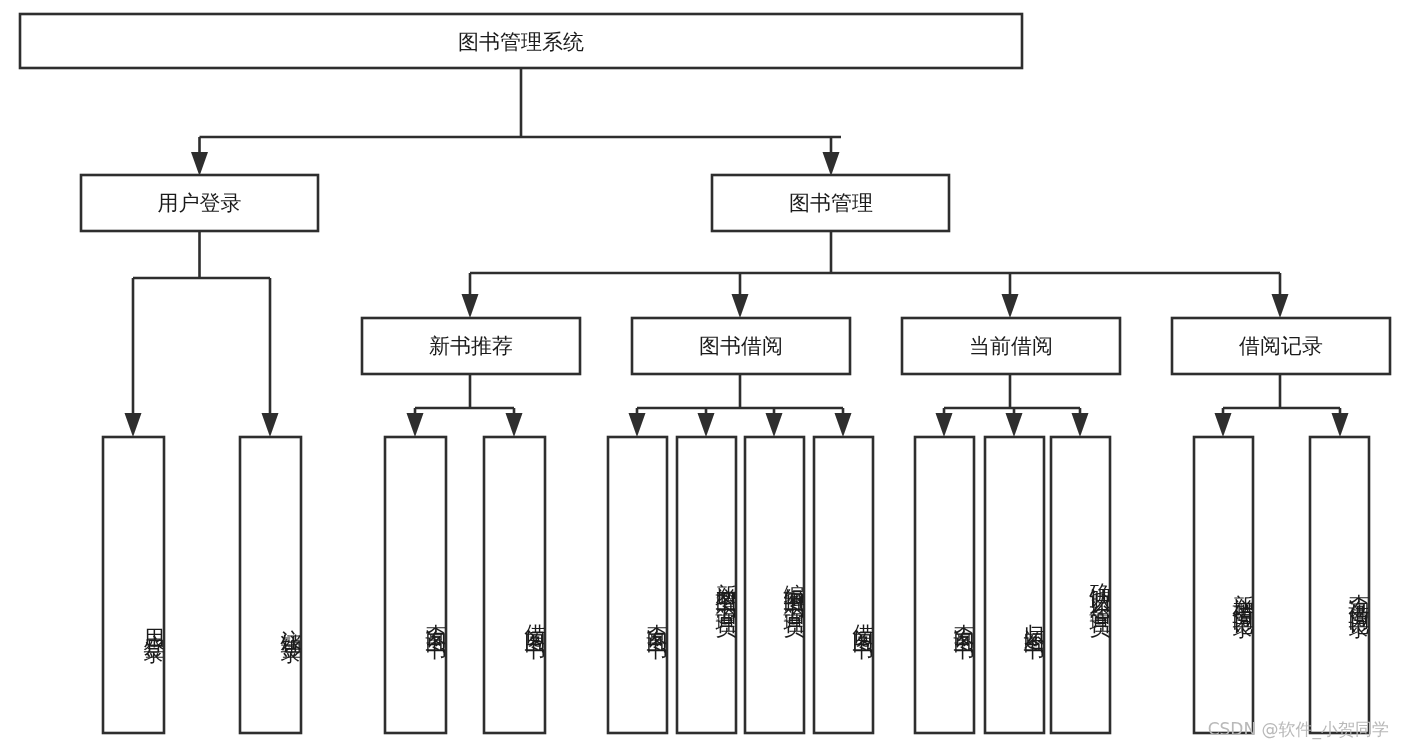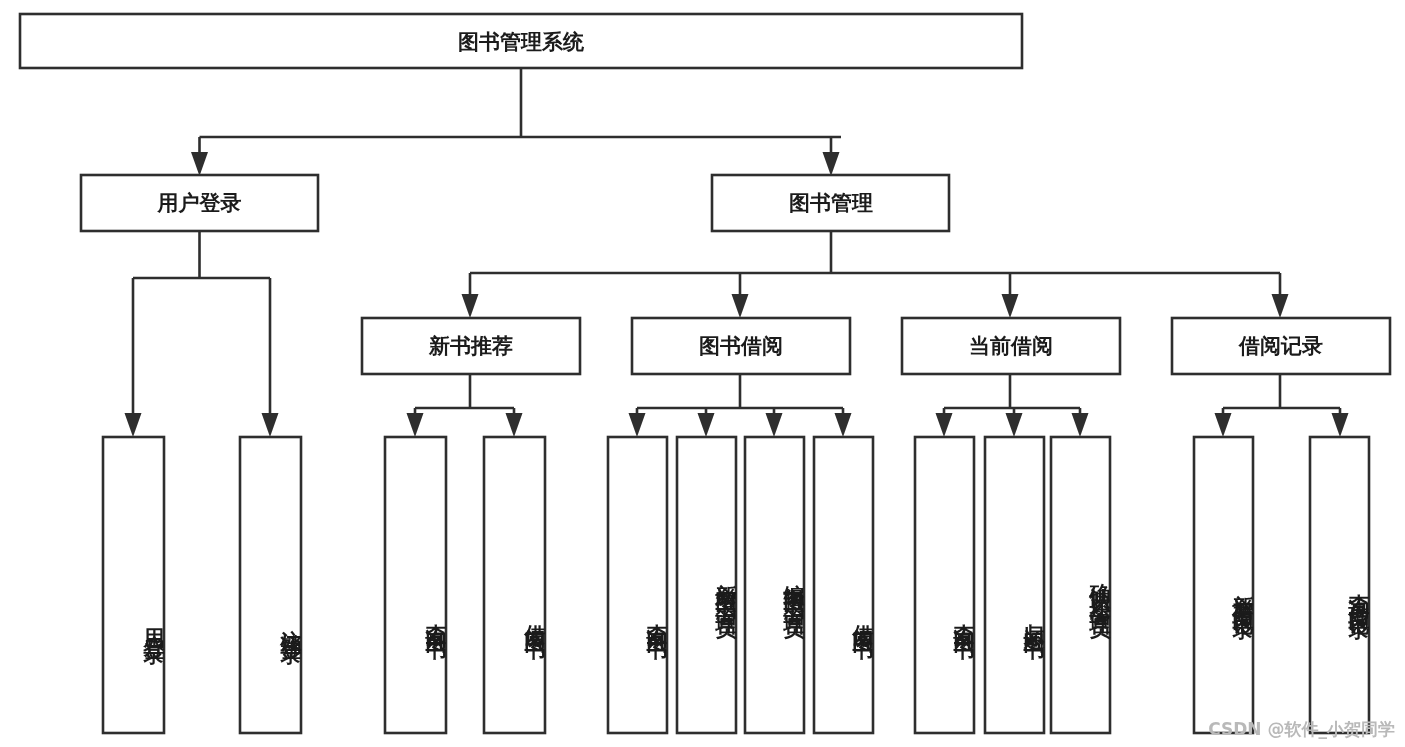"图书管理系统" #diagram-root { font-weight: bold -> none }
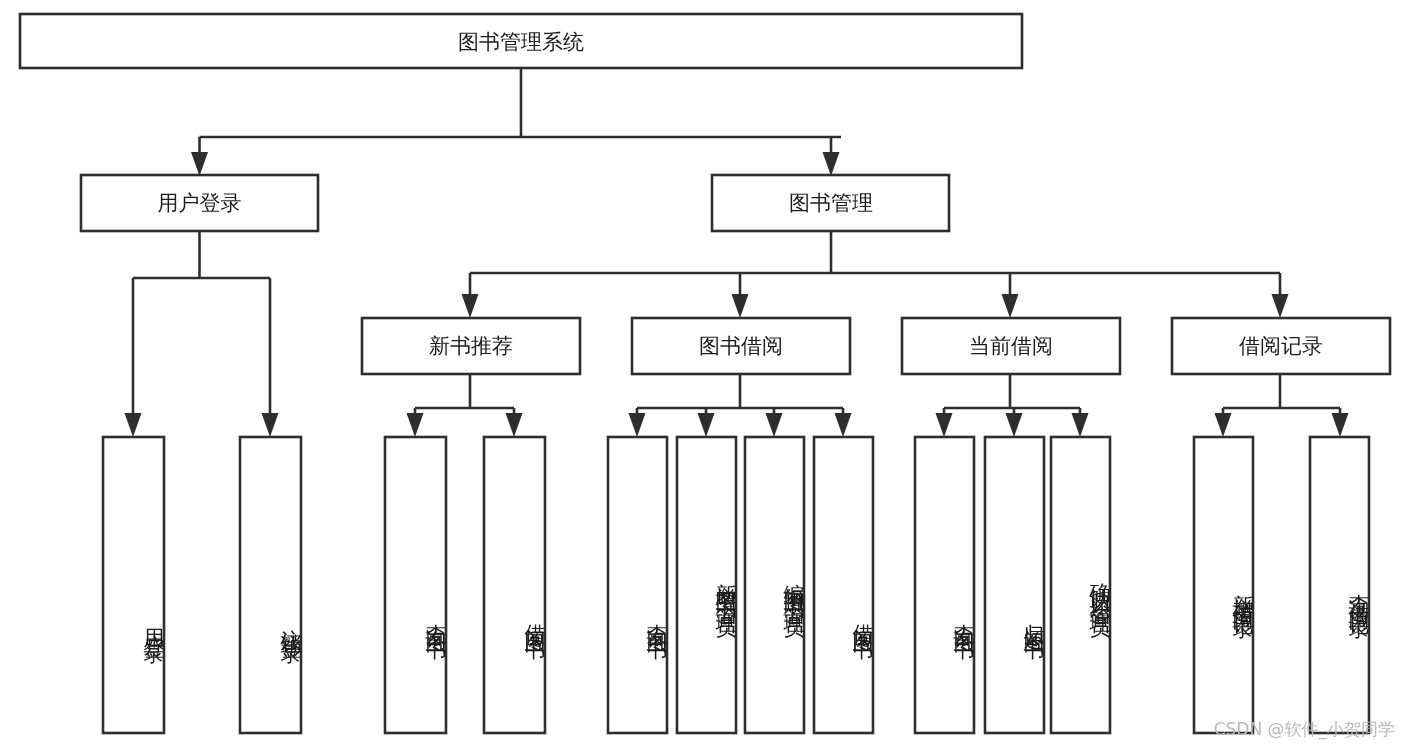"CSDN @软件_小贺同学" .watermark { right: 10px -> 16px }
